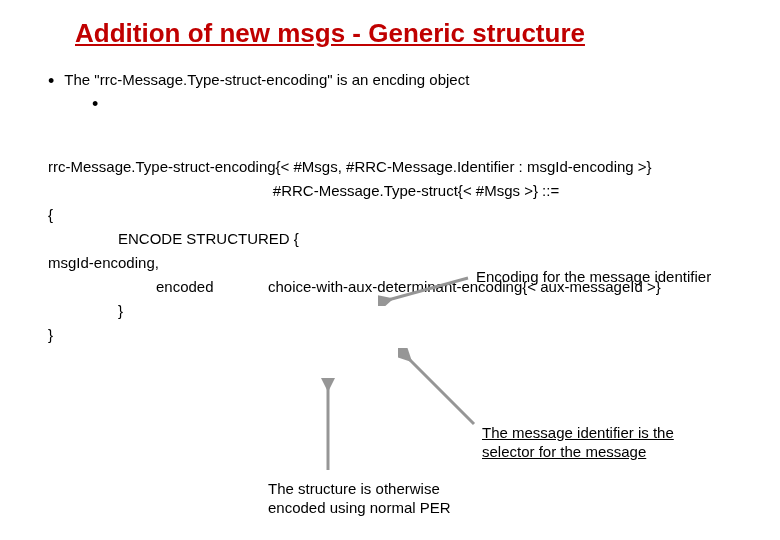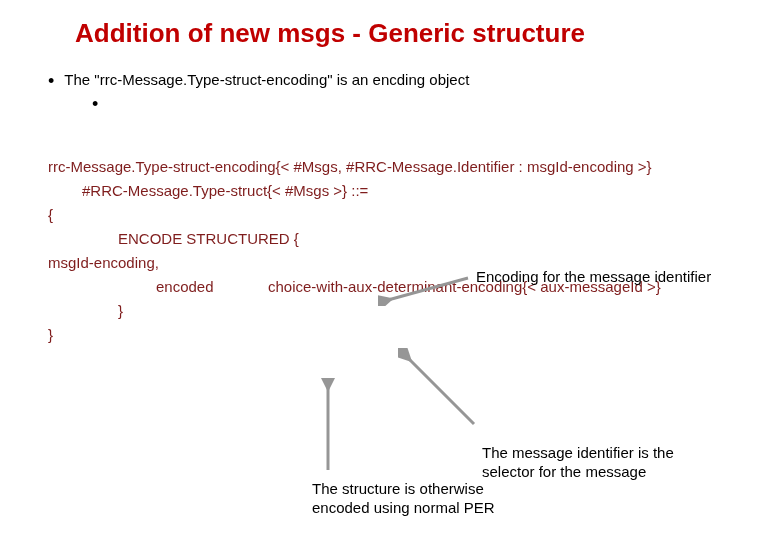"Addition of new msgs -" .title { text-decoration: none -> underline }
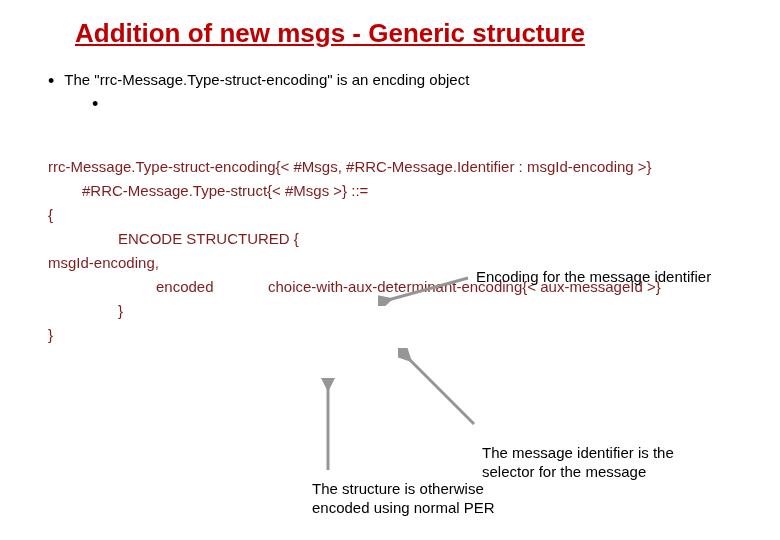"rrc-Message.Type-struct-encoding{<" .code-block { color: #7f1d1d -> #000000 }
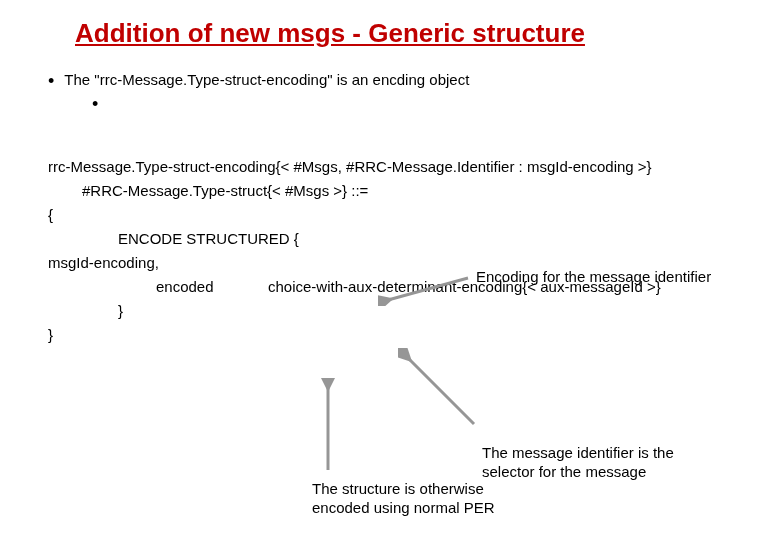"#RRC-Message.Type-struct{< #Msgs >} ::=" .ind1 { text-align: none -> center }
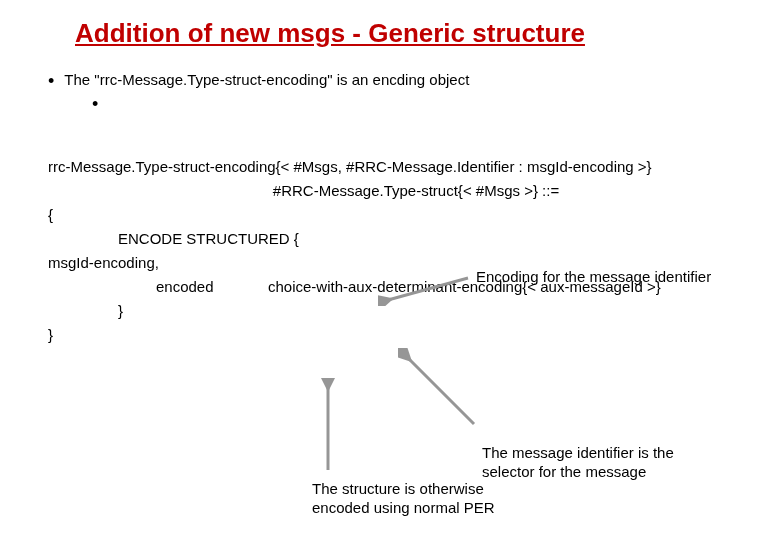"The message identifier is the" div.annotation { text-decoration: none -> underline; top: 444px -> 424px }
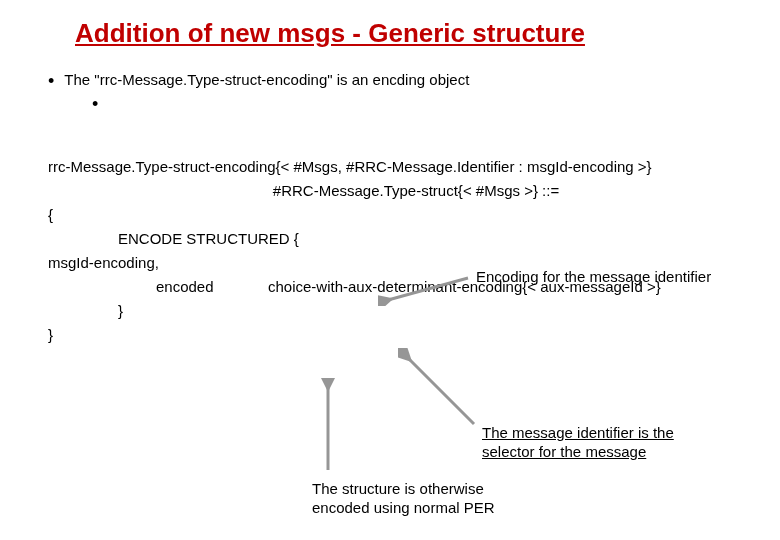"The structure is otherwise encoded" div.annotation { margin-left: 44px -> none }
